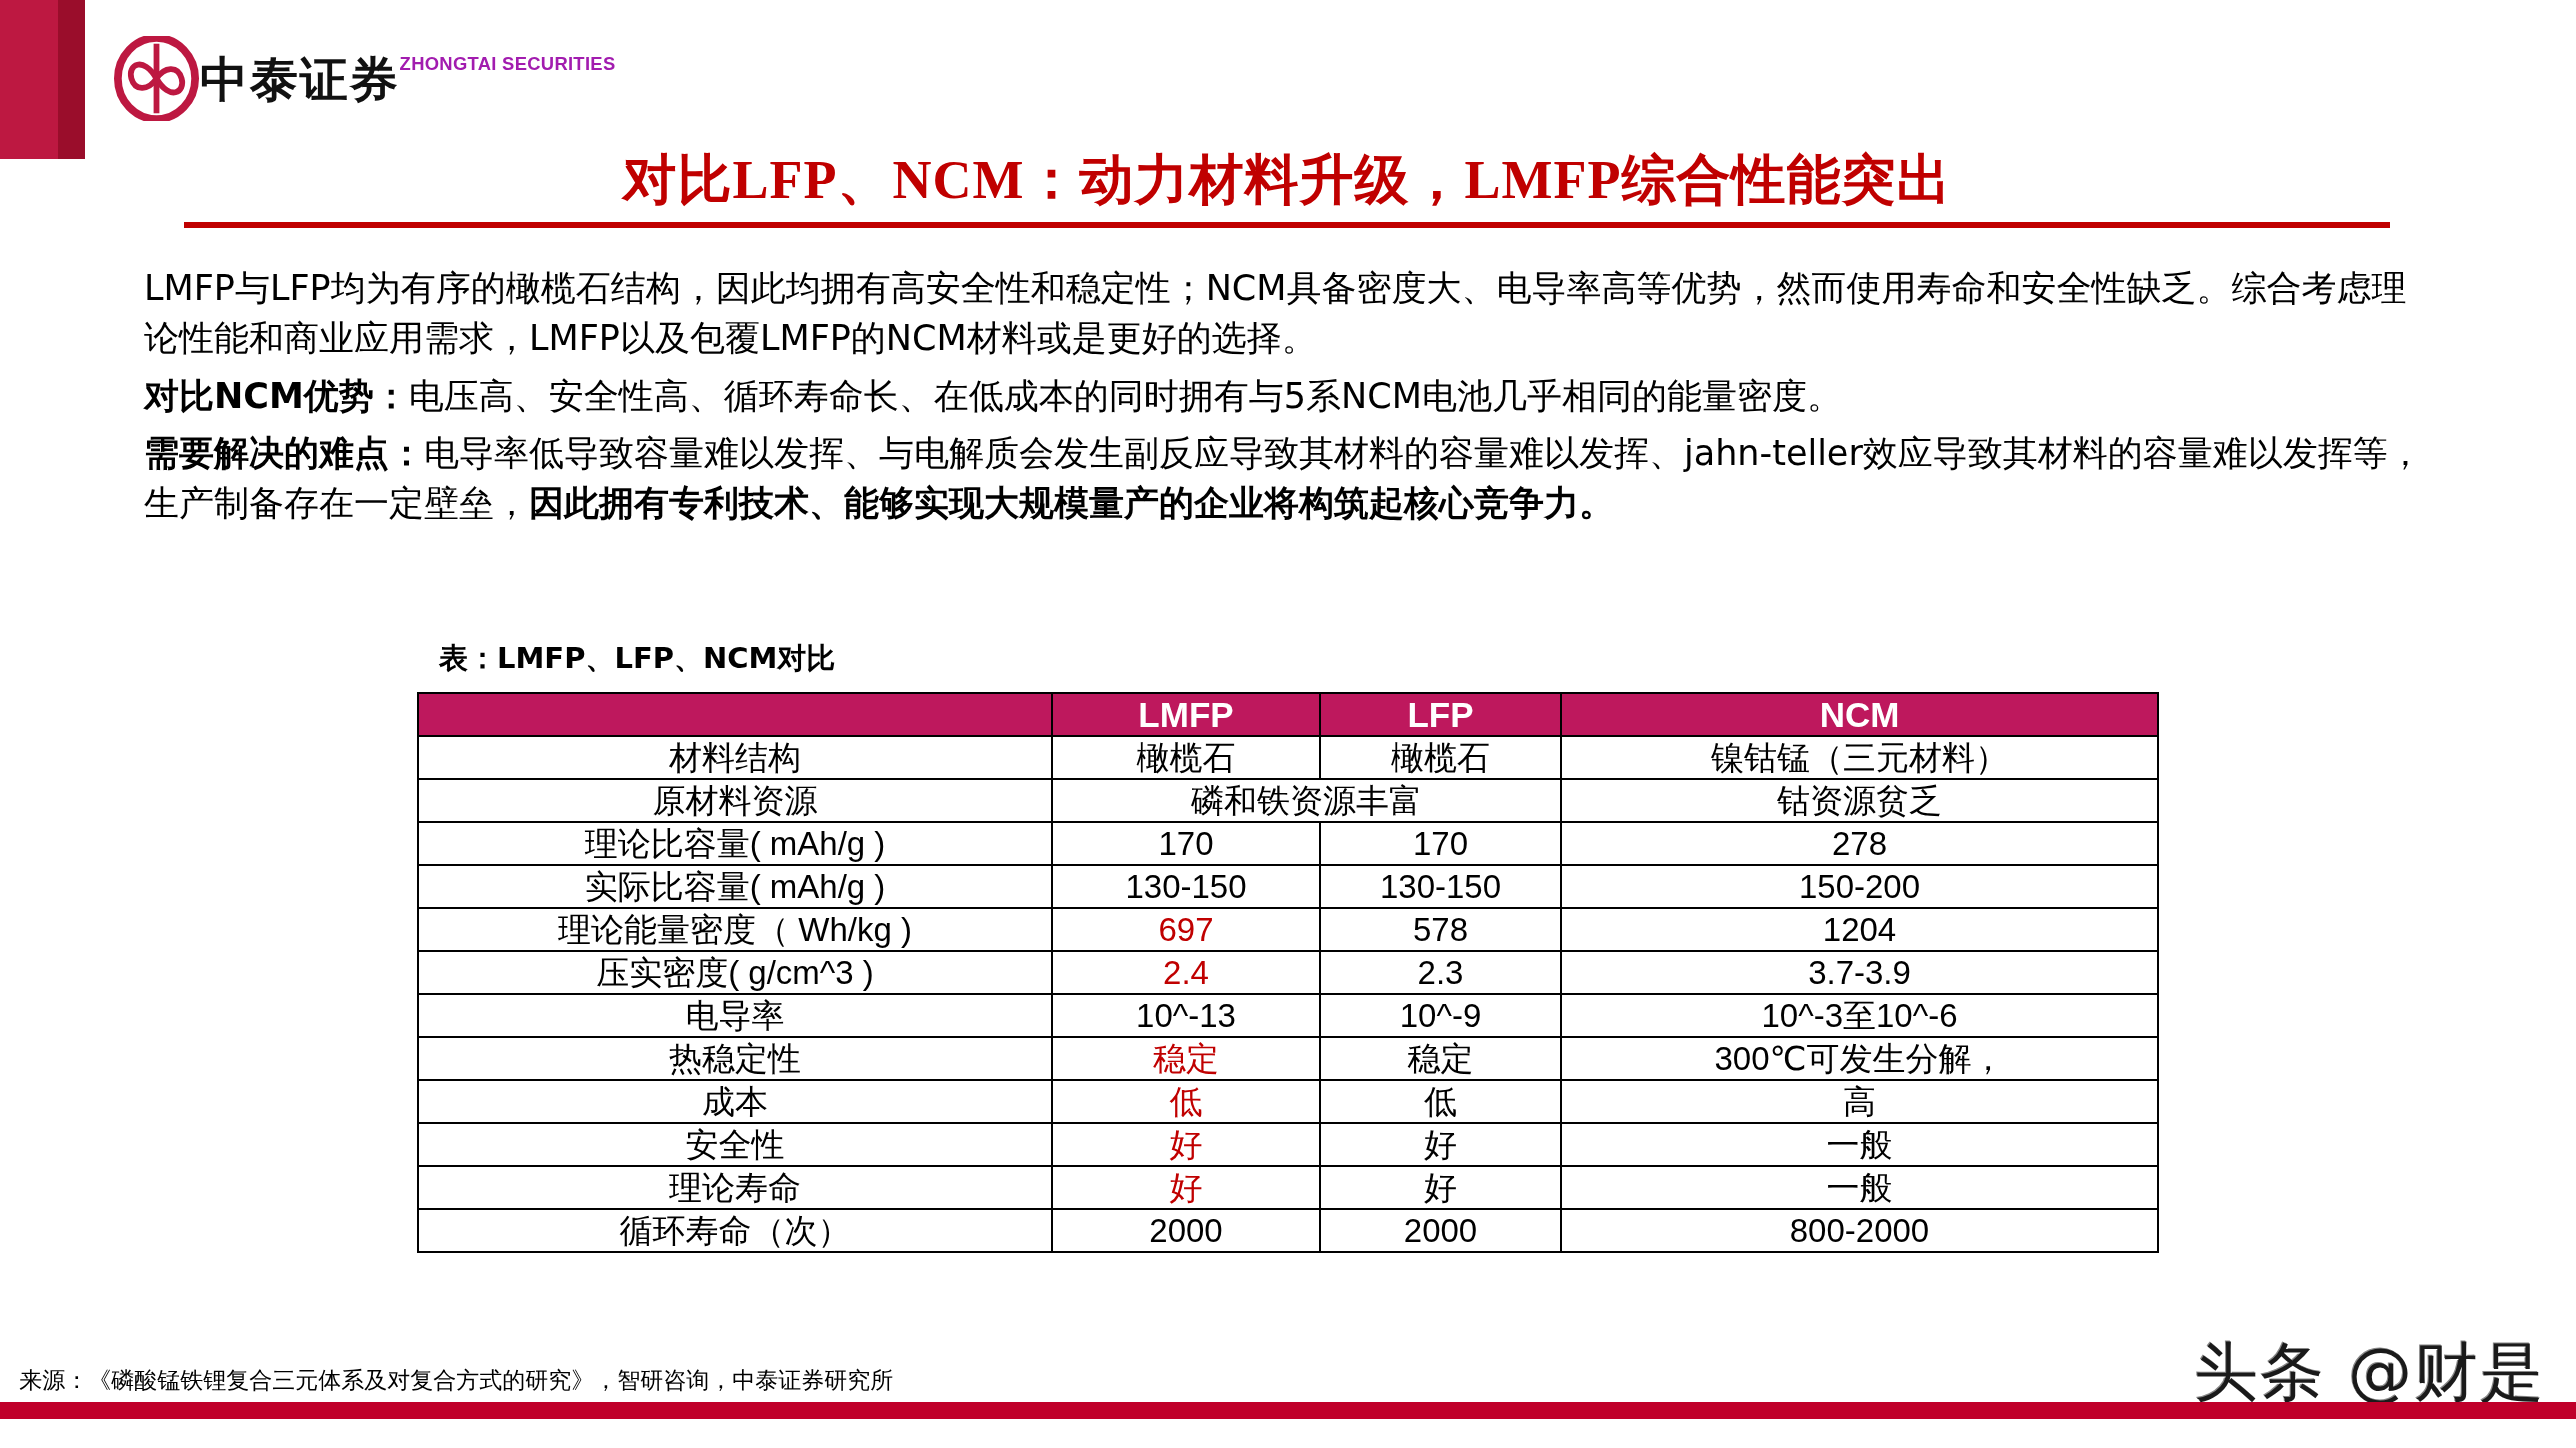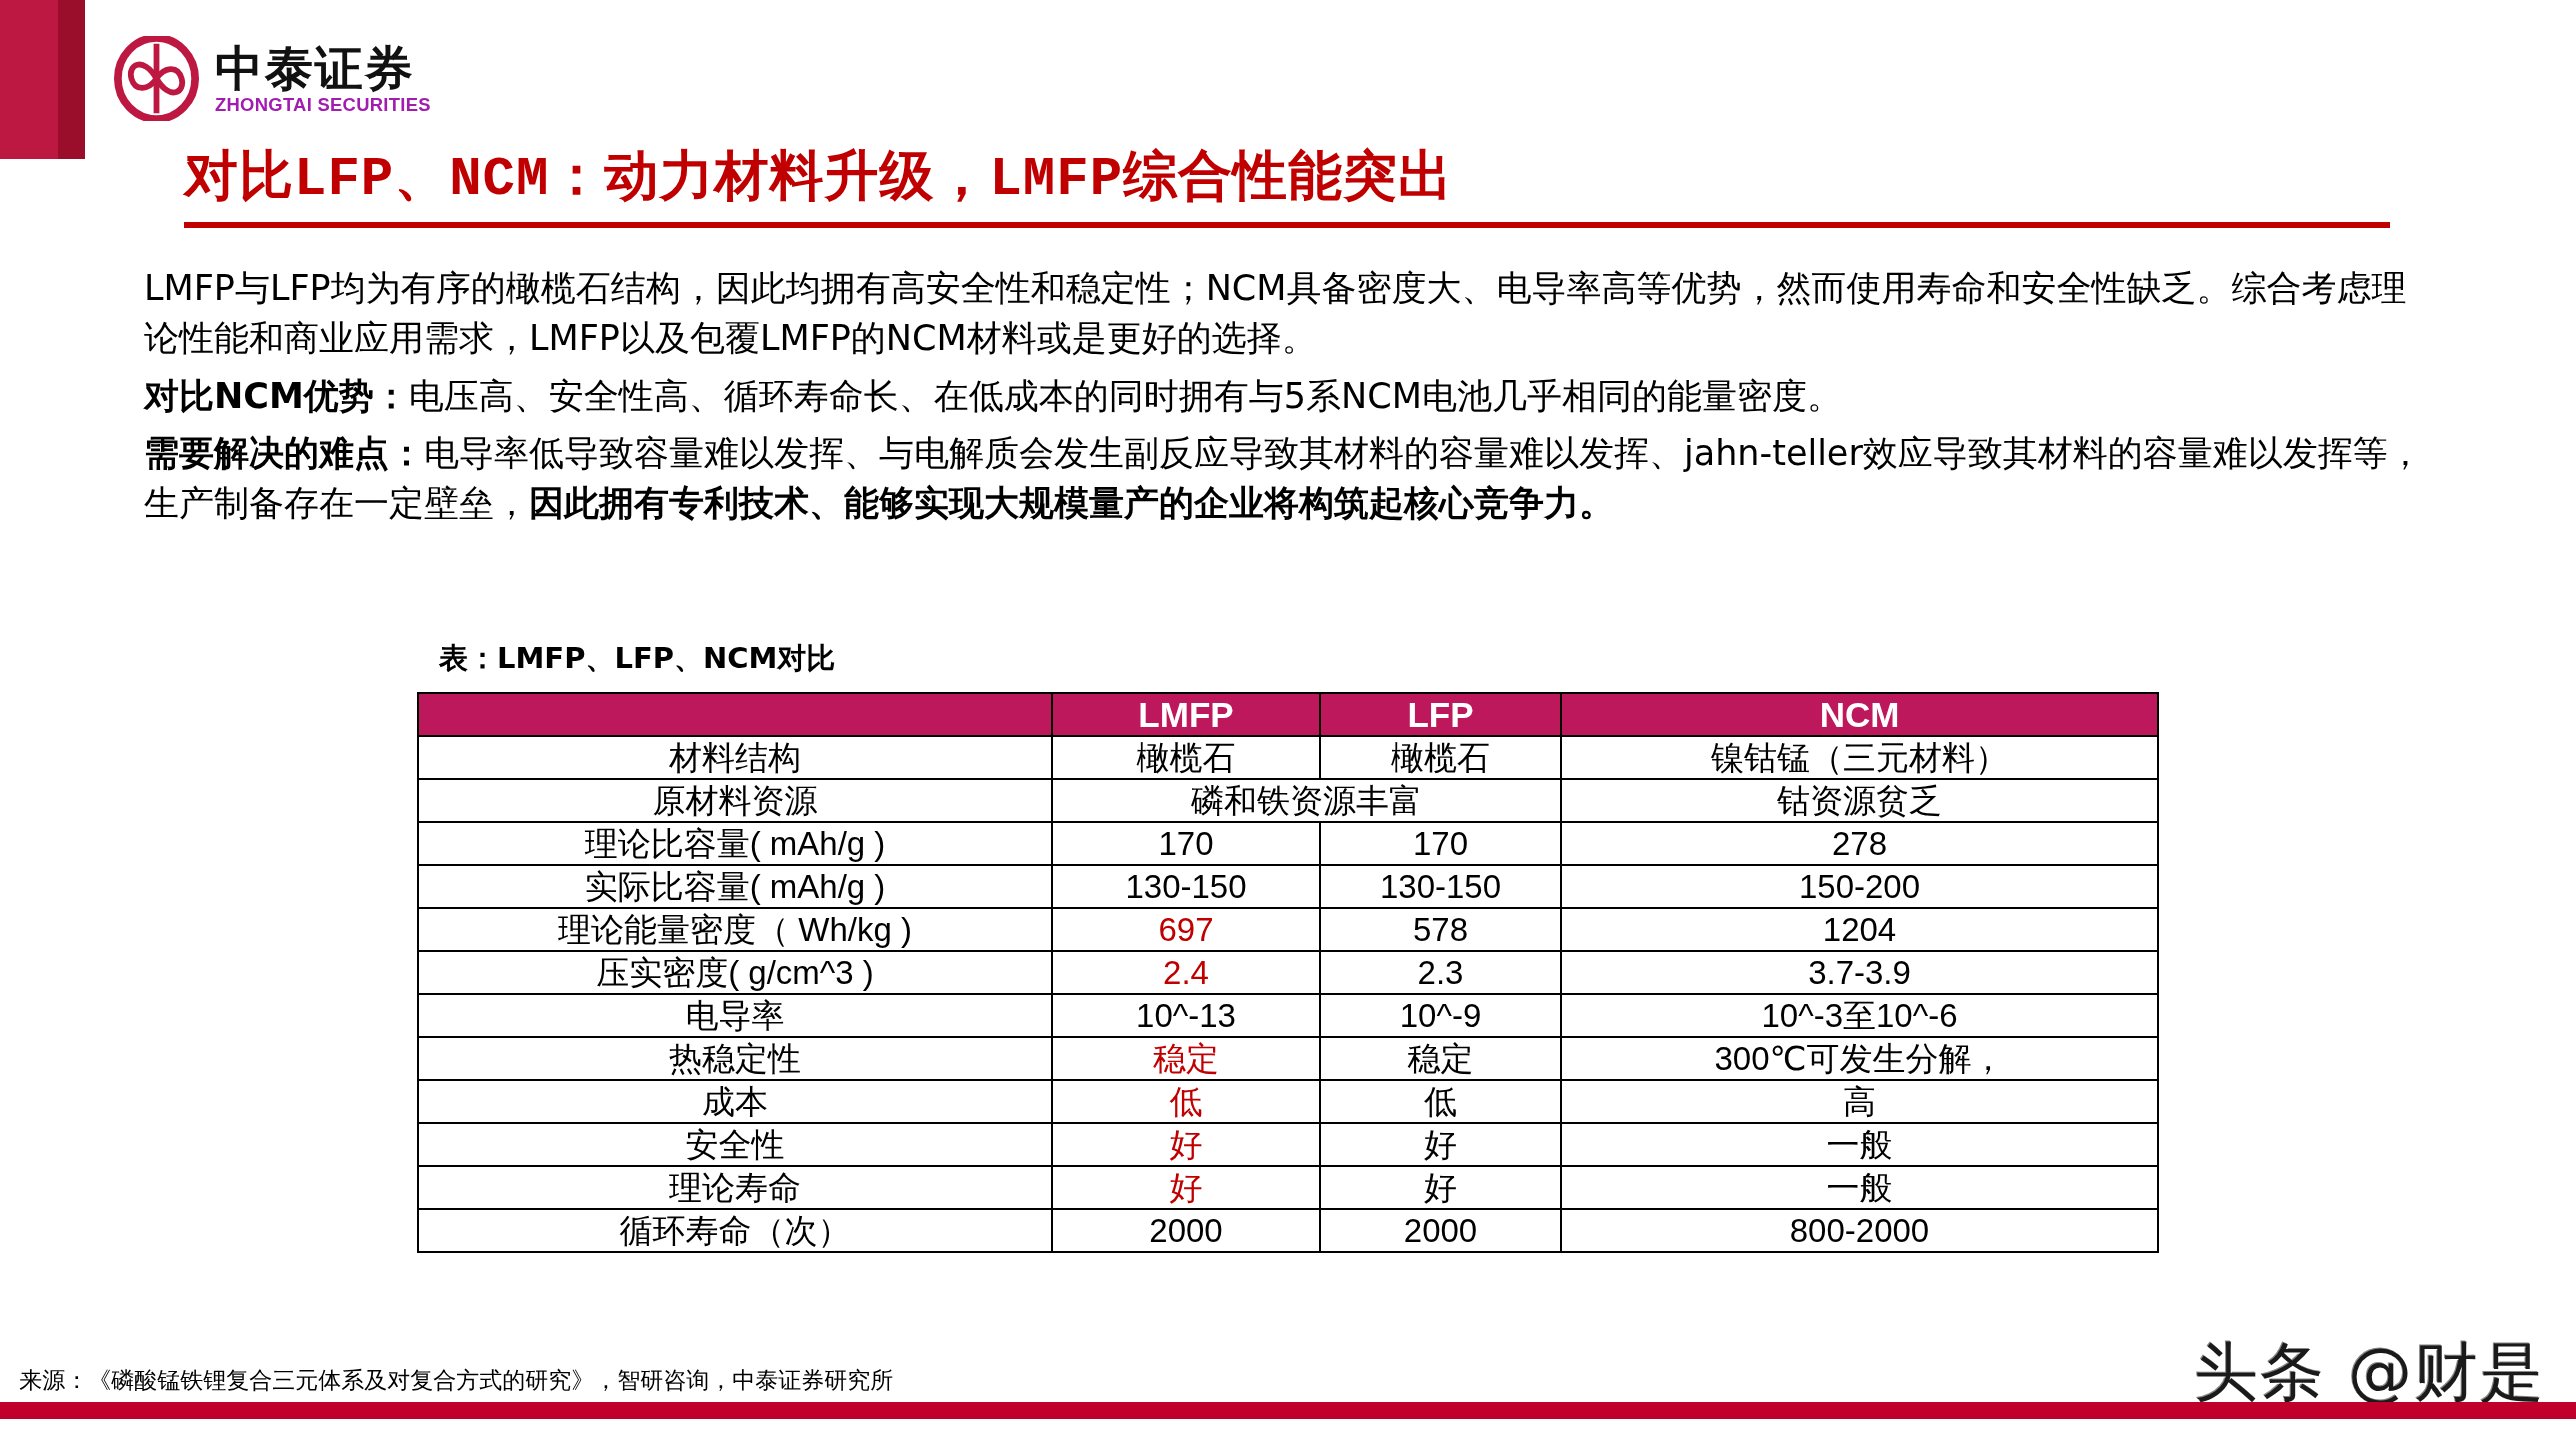"中泰证券" .logo-text { flex-direction: column -> none; margin-left: 16px -> 1px }
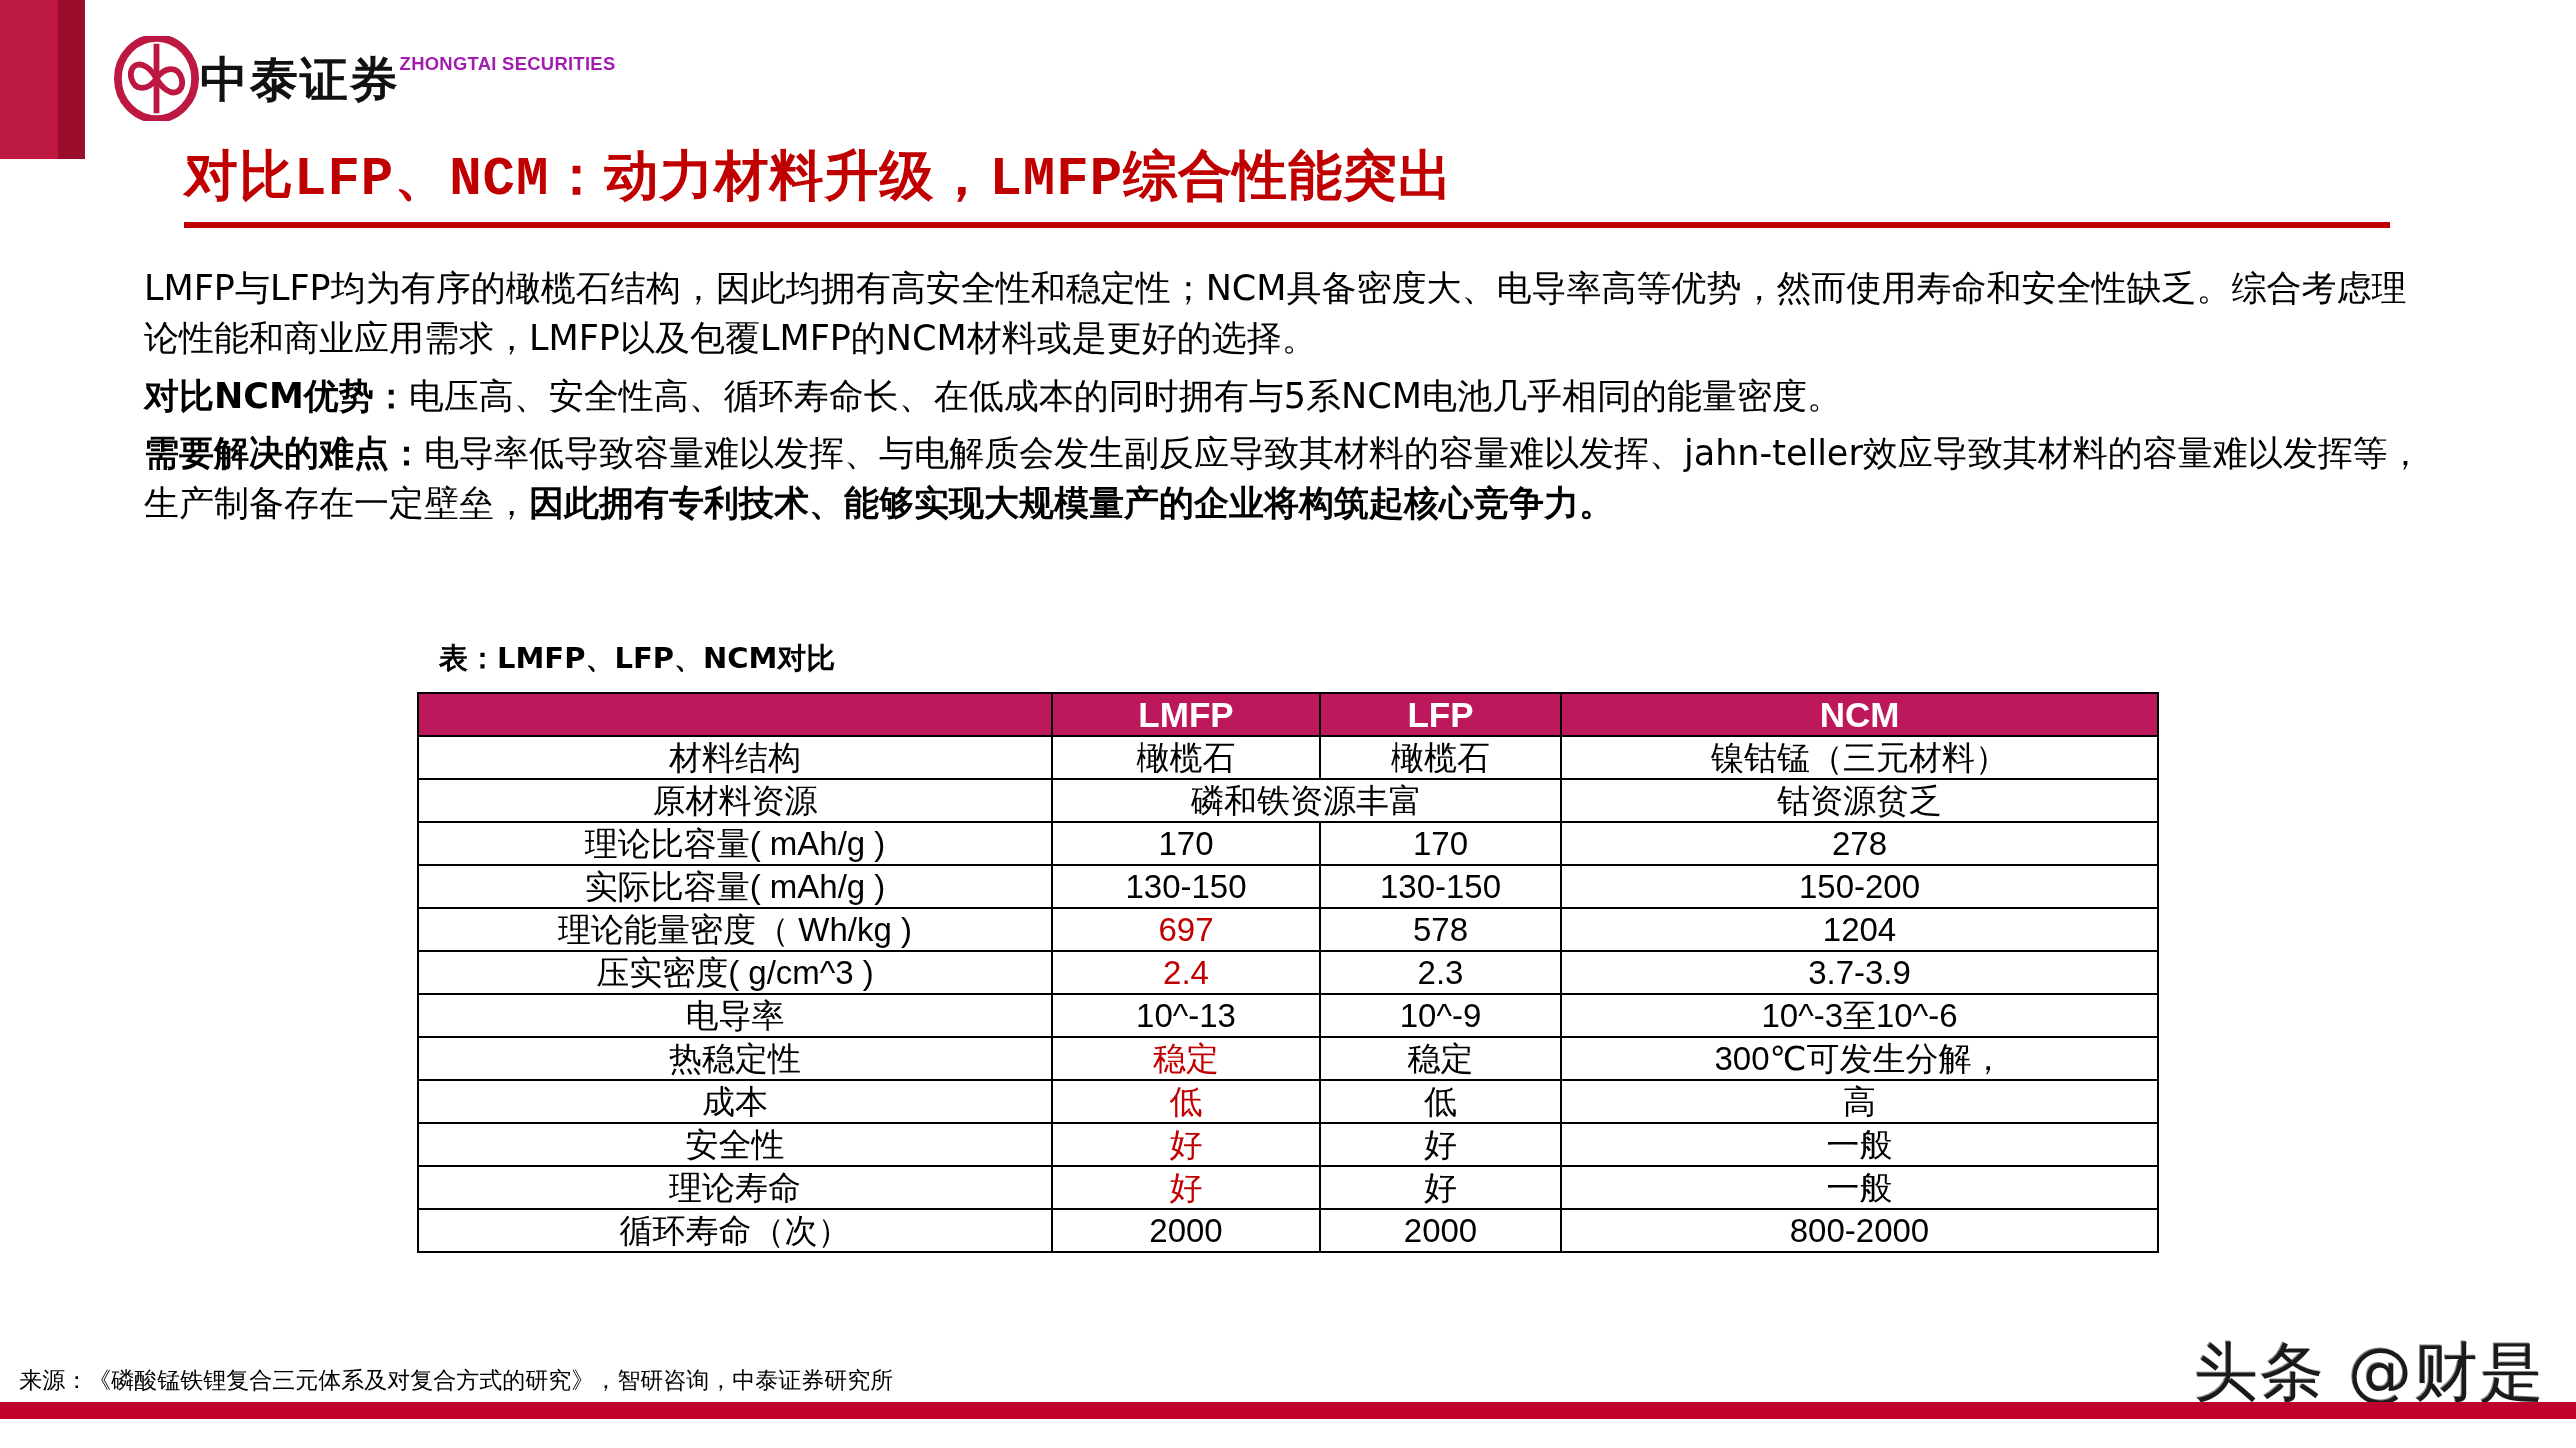"对比LFP、NCM：动力材料升级，LMFP综合性能突出" .title { font-family: Liberation Mono, monospace -> Liberation Serif, serif; text-align: left -> center }
